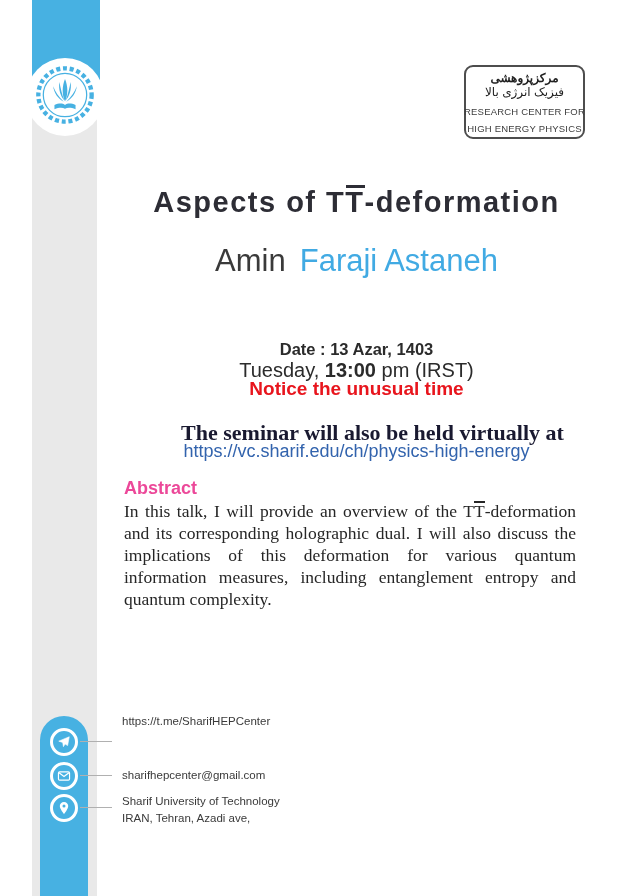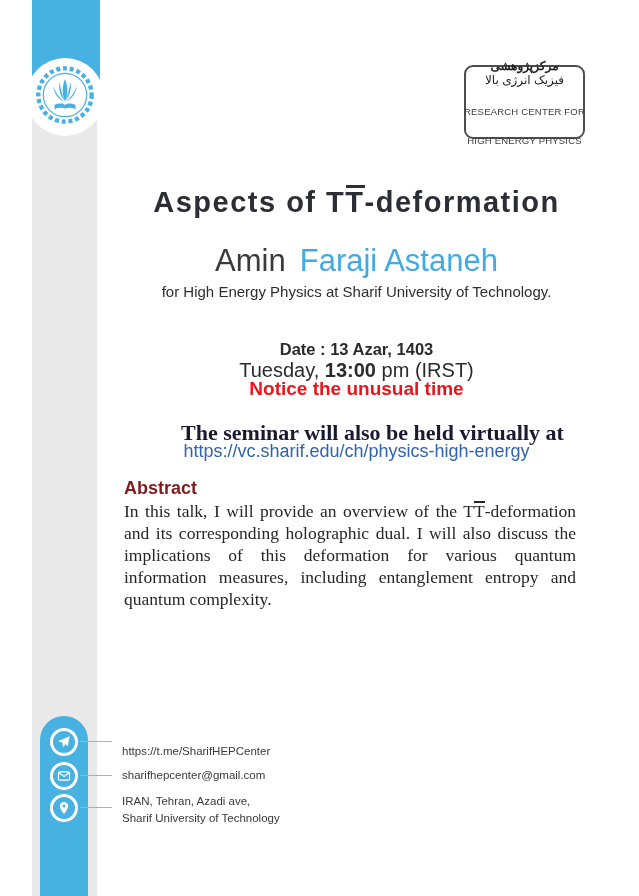"RESEARCH CENTER FOR" .research-box .en { margin-top: 18px -> 6px }
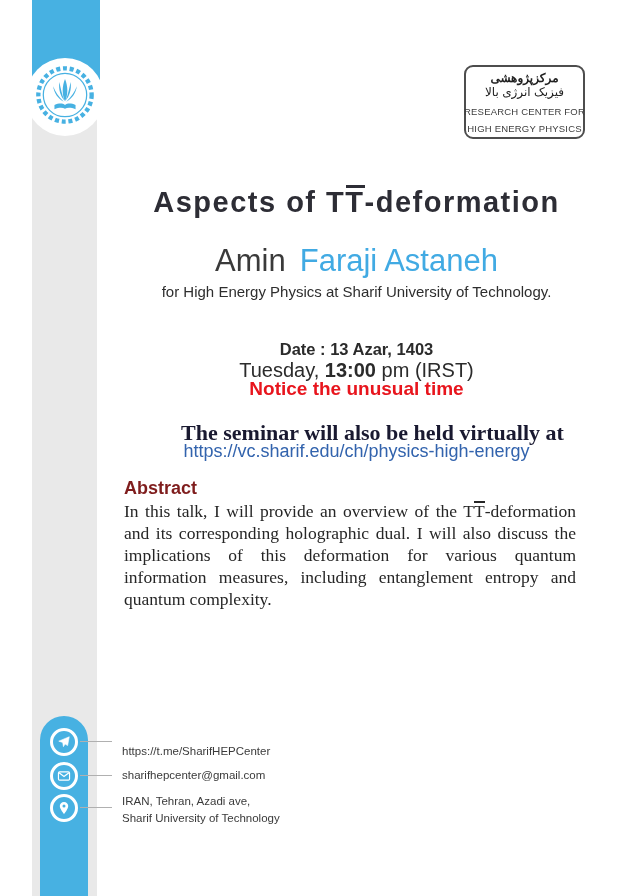"for High Energy Physics at" div { html: <div>for High Energy Physics at Sharif University of Technology.</div> -> none }
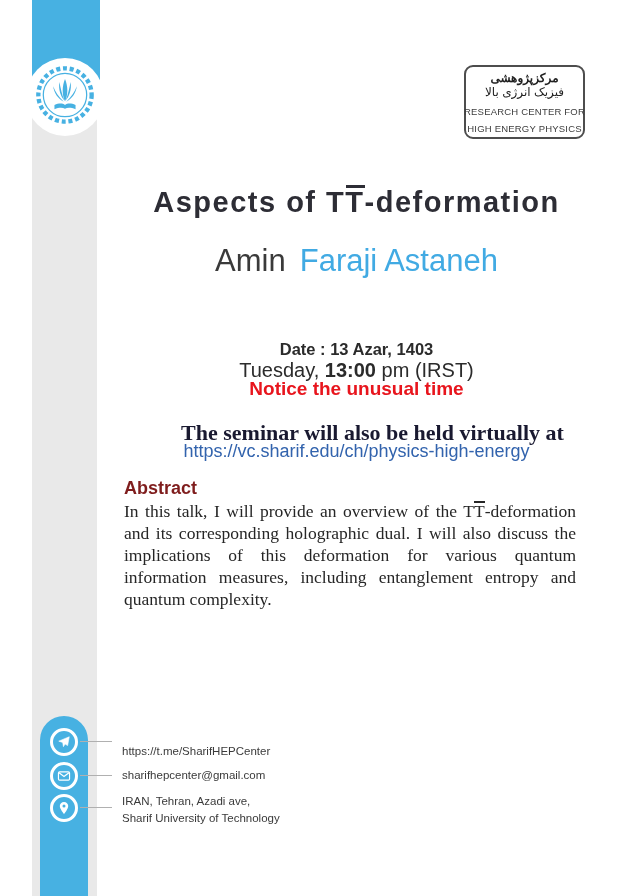"Abstract" .abstract-heading { color: #7f1d1d -> #ec4899 }
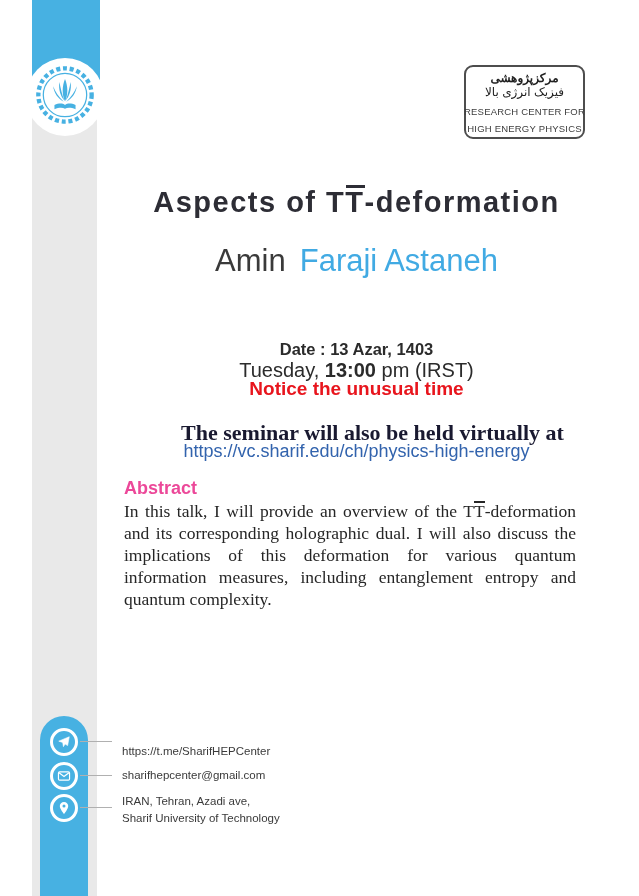"https://t.me/SharifHEPCenter" .t1 { top: 745px -> 715px }
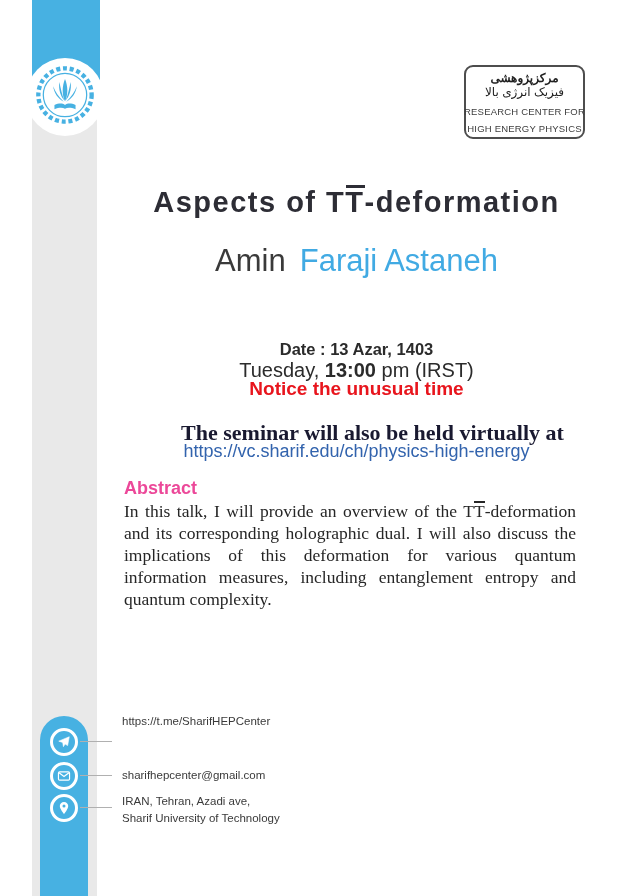"IRAN, Tehran, Azadi ave," div { order: before "Sharif University of Technology" -> after "Sharif University of Technology" }
